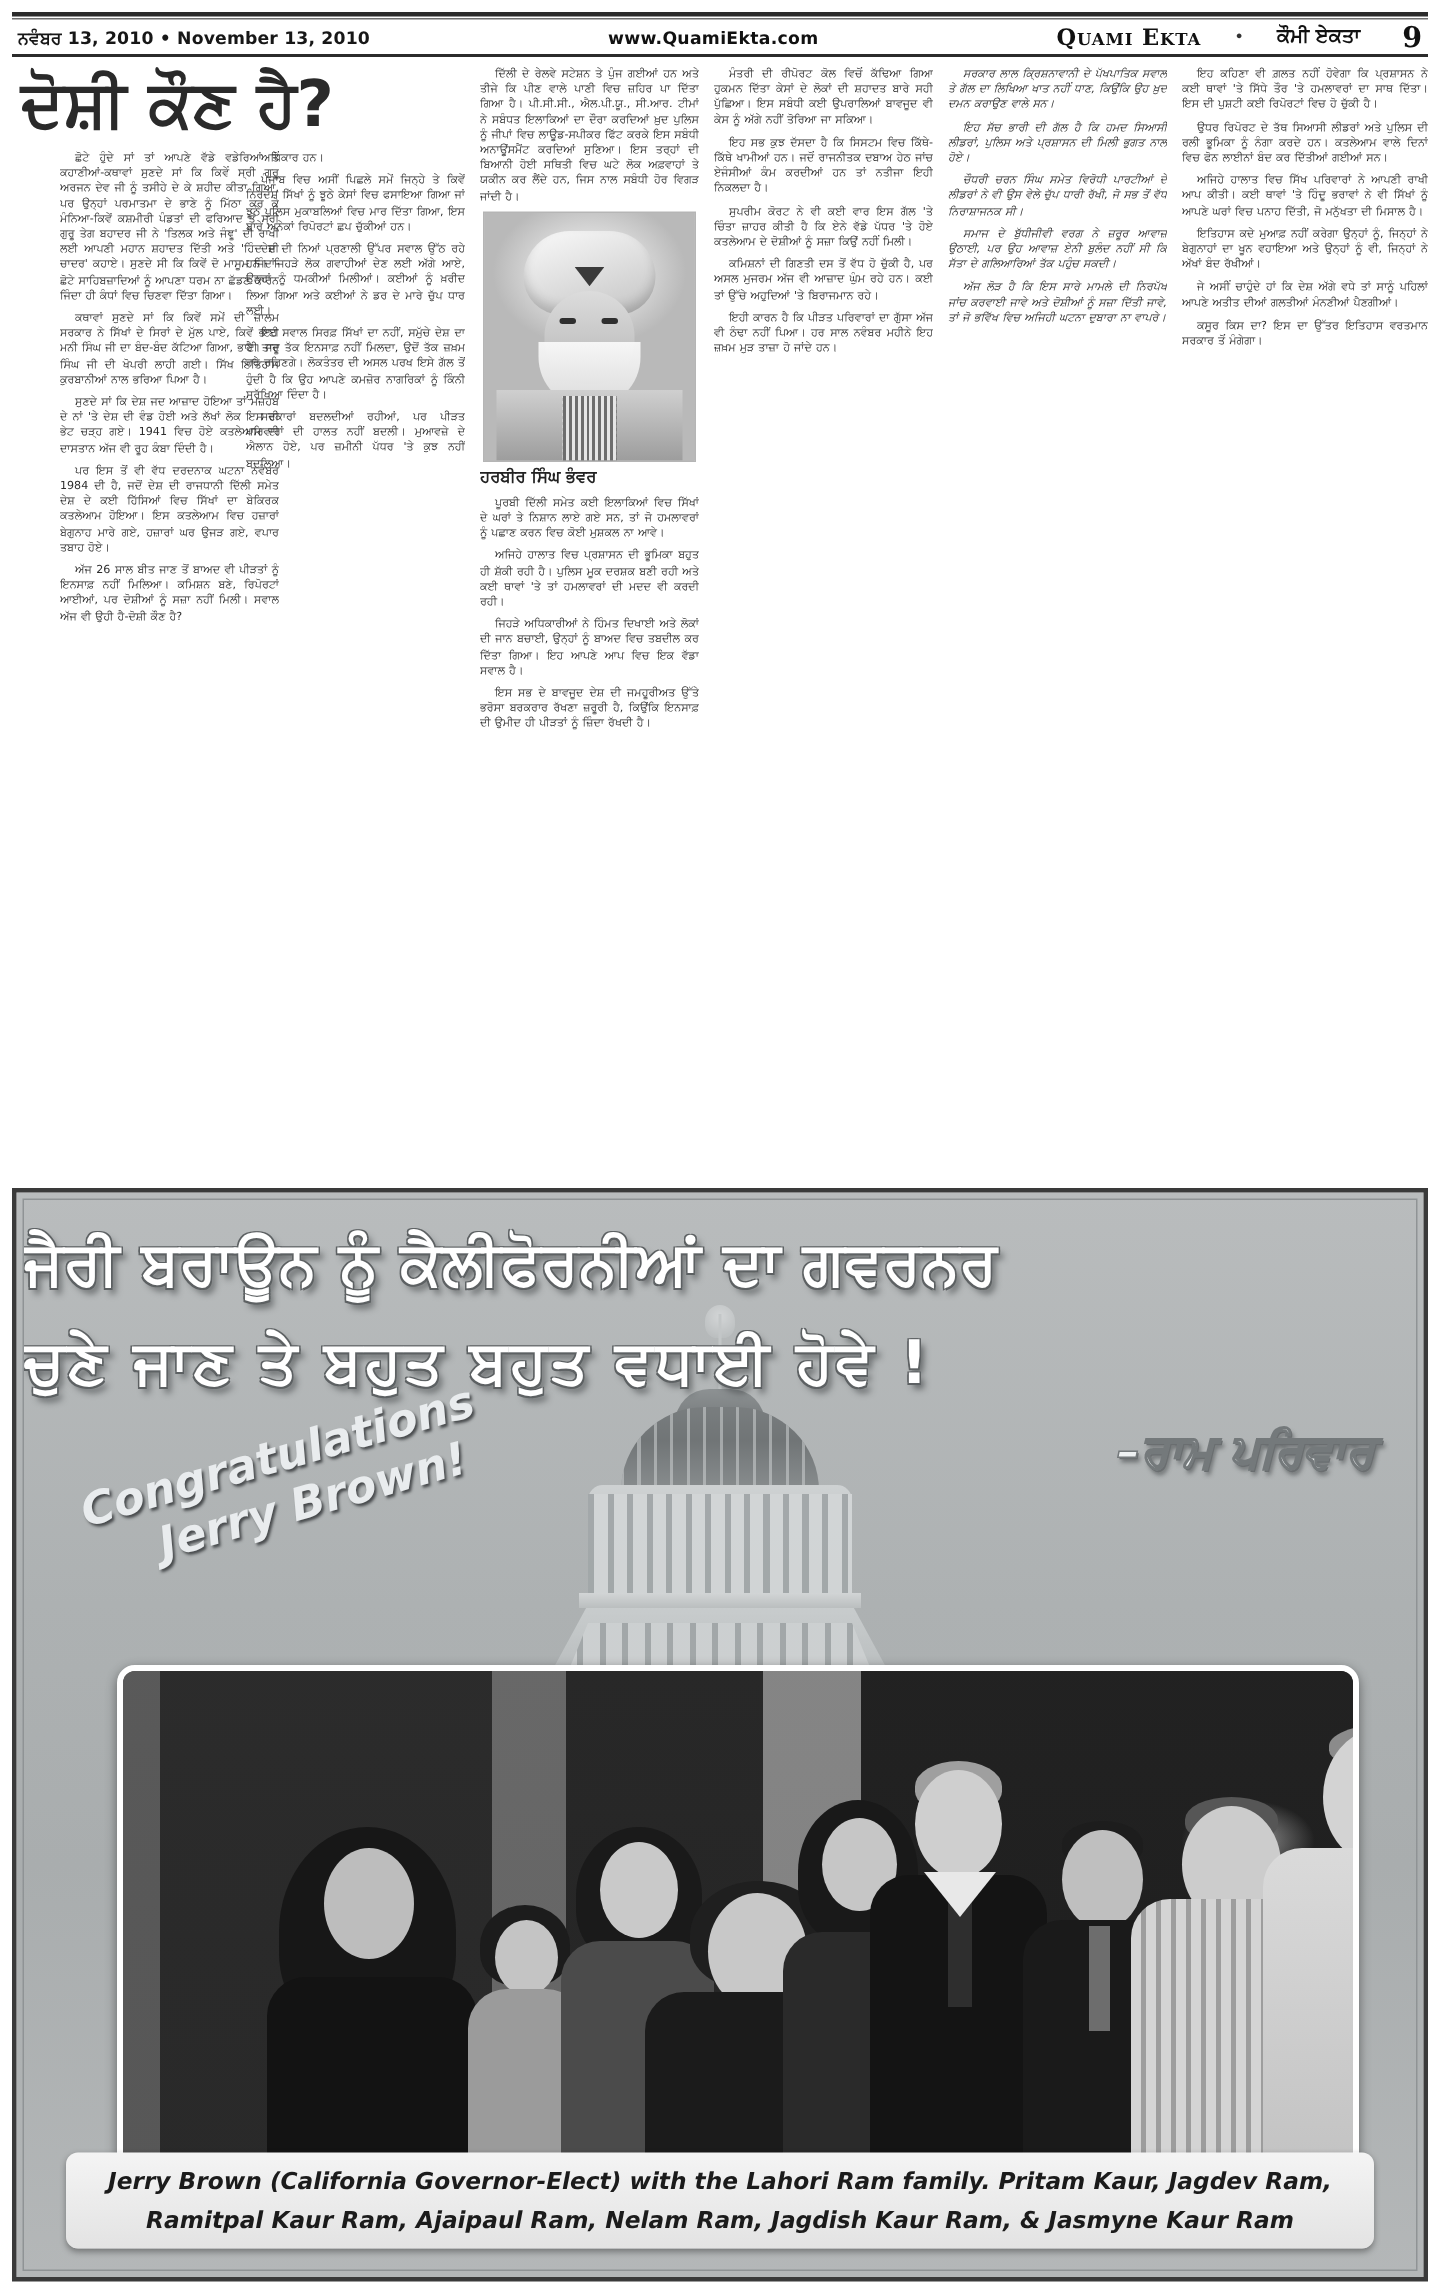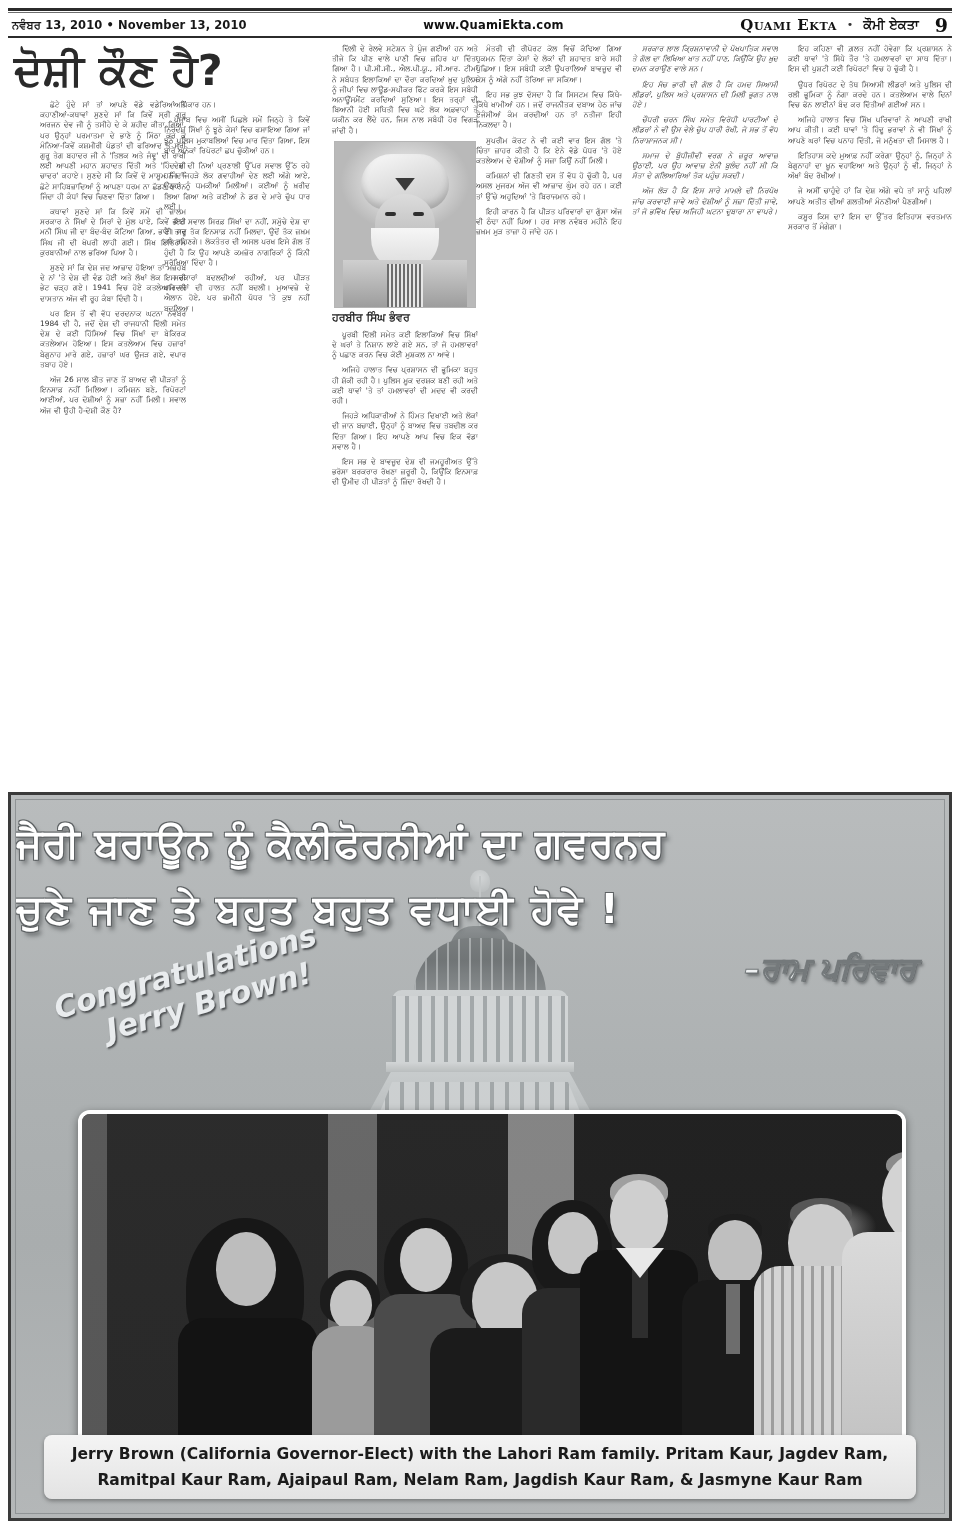"Quami Ekta" .mh-right { gap: 10px -> 22px }
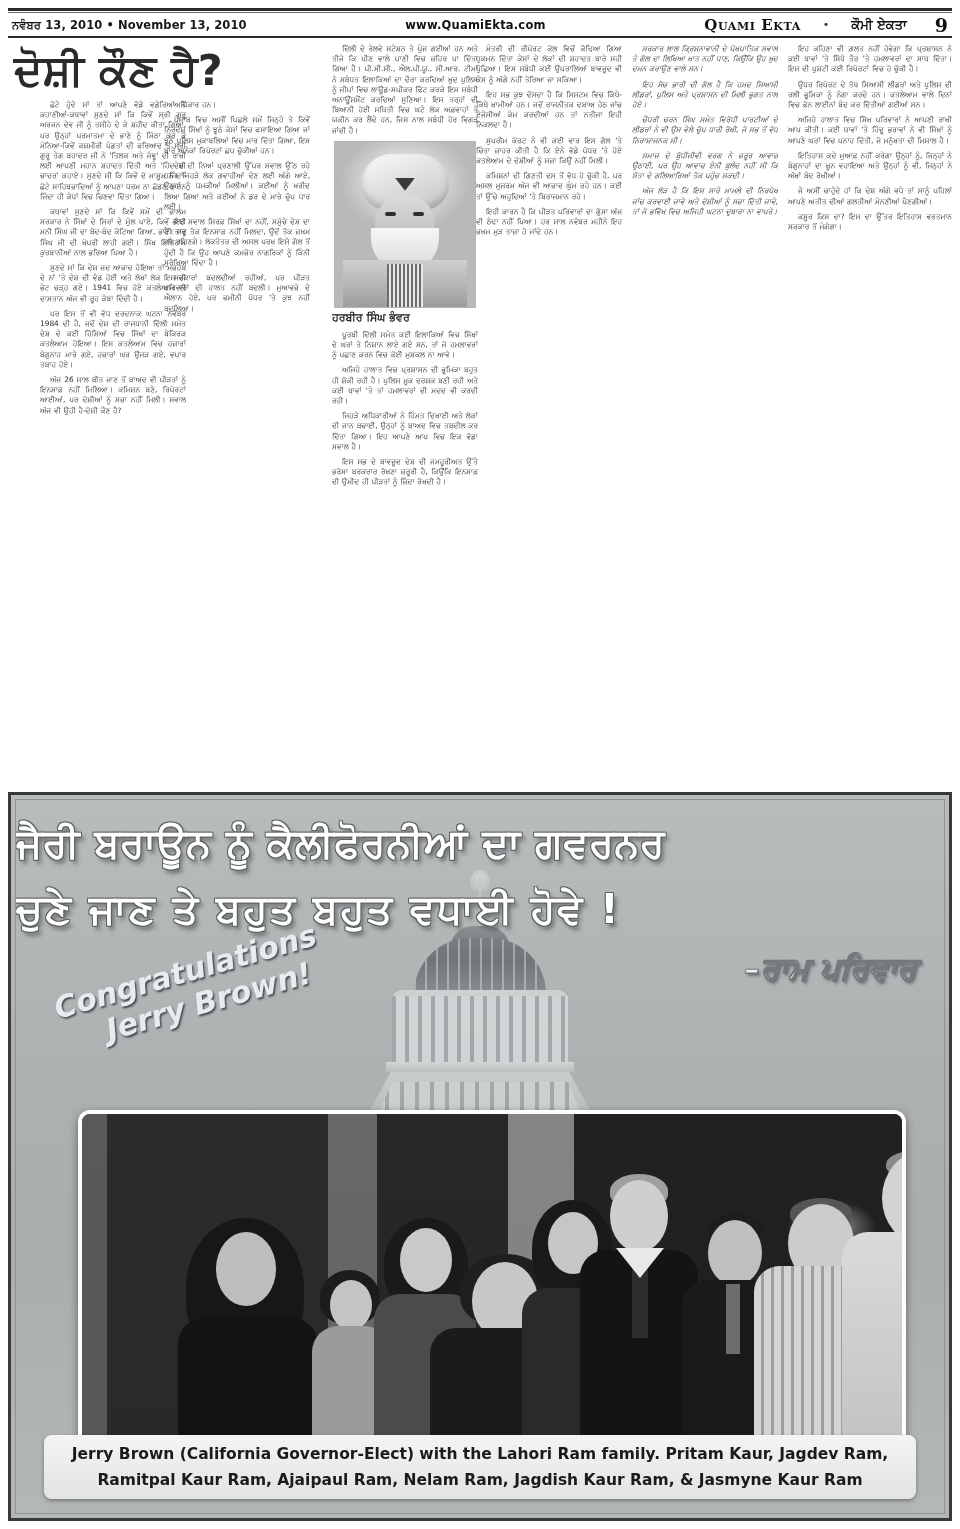"ਦਿੱਲੀ ਦੇ ਰੇਲਵੇ ਸਟੇਸ਼ਨ ਤੇ" .col.c3 { margin-left: 12px -> none }
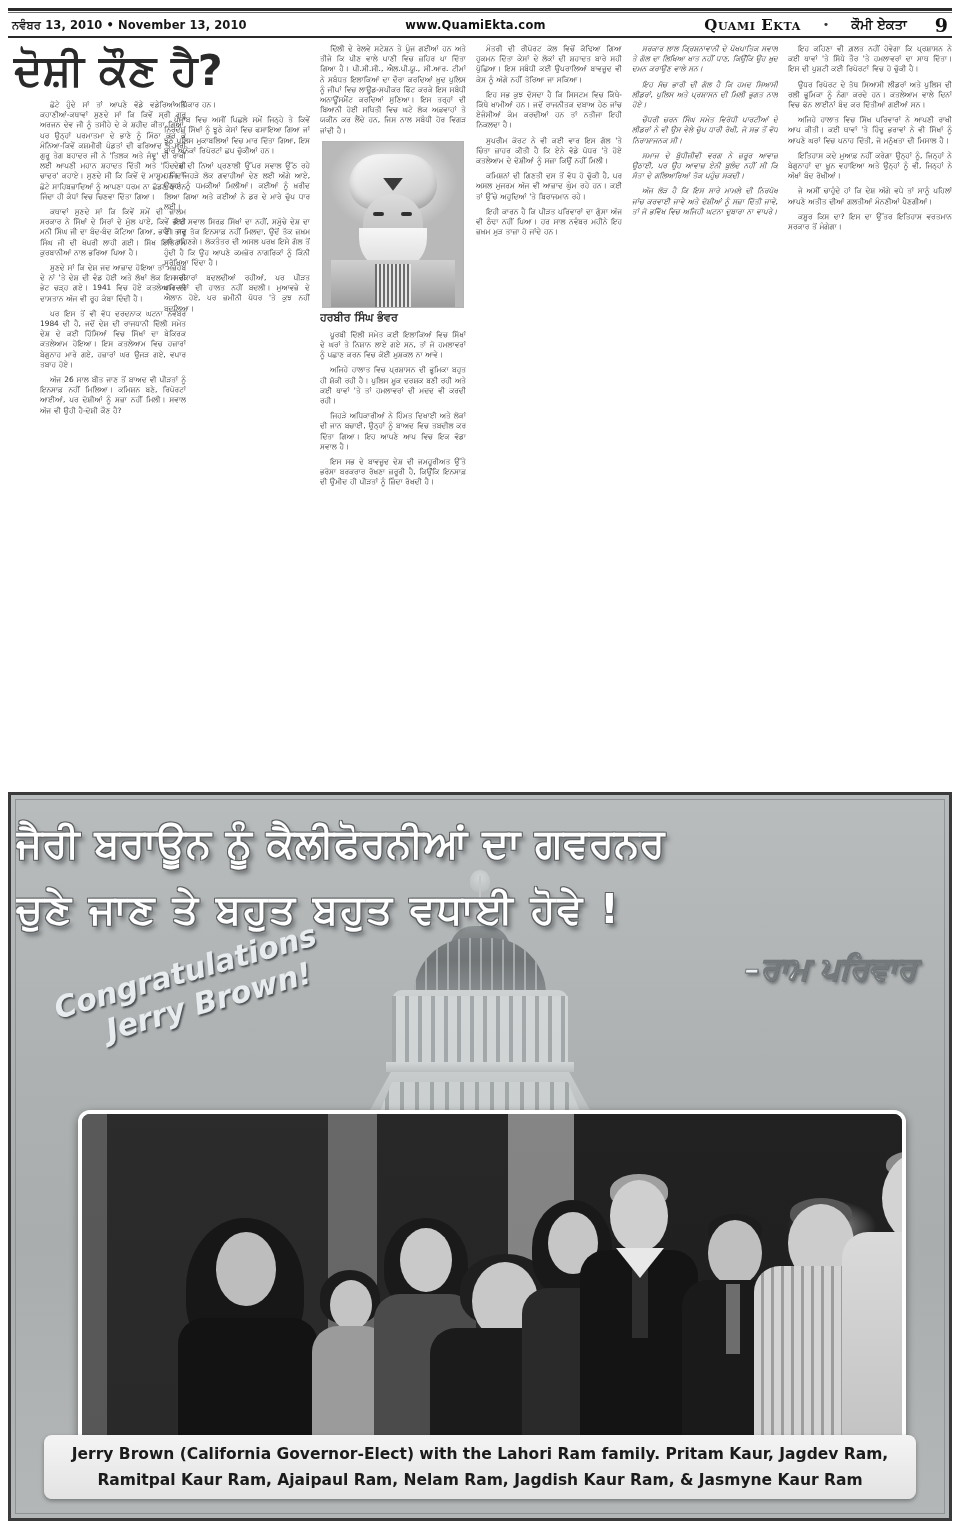"Jerry Brown (California Governor-Elect)" .cap-line { font-style: none -> italic }
